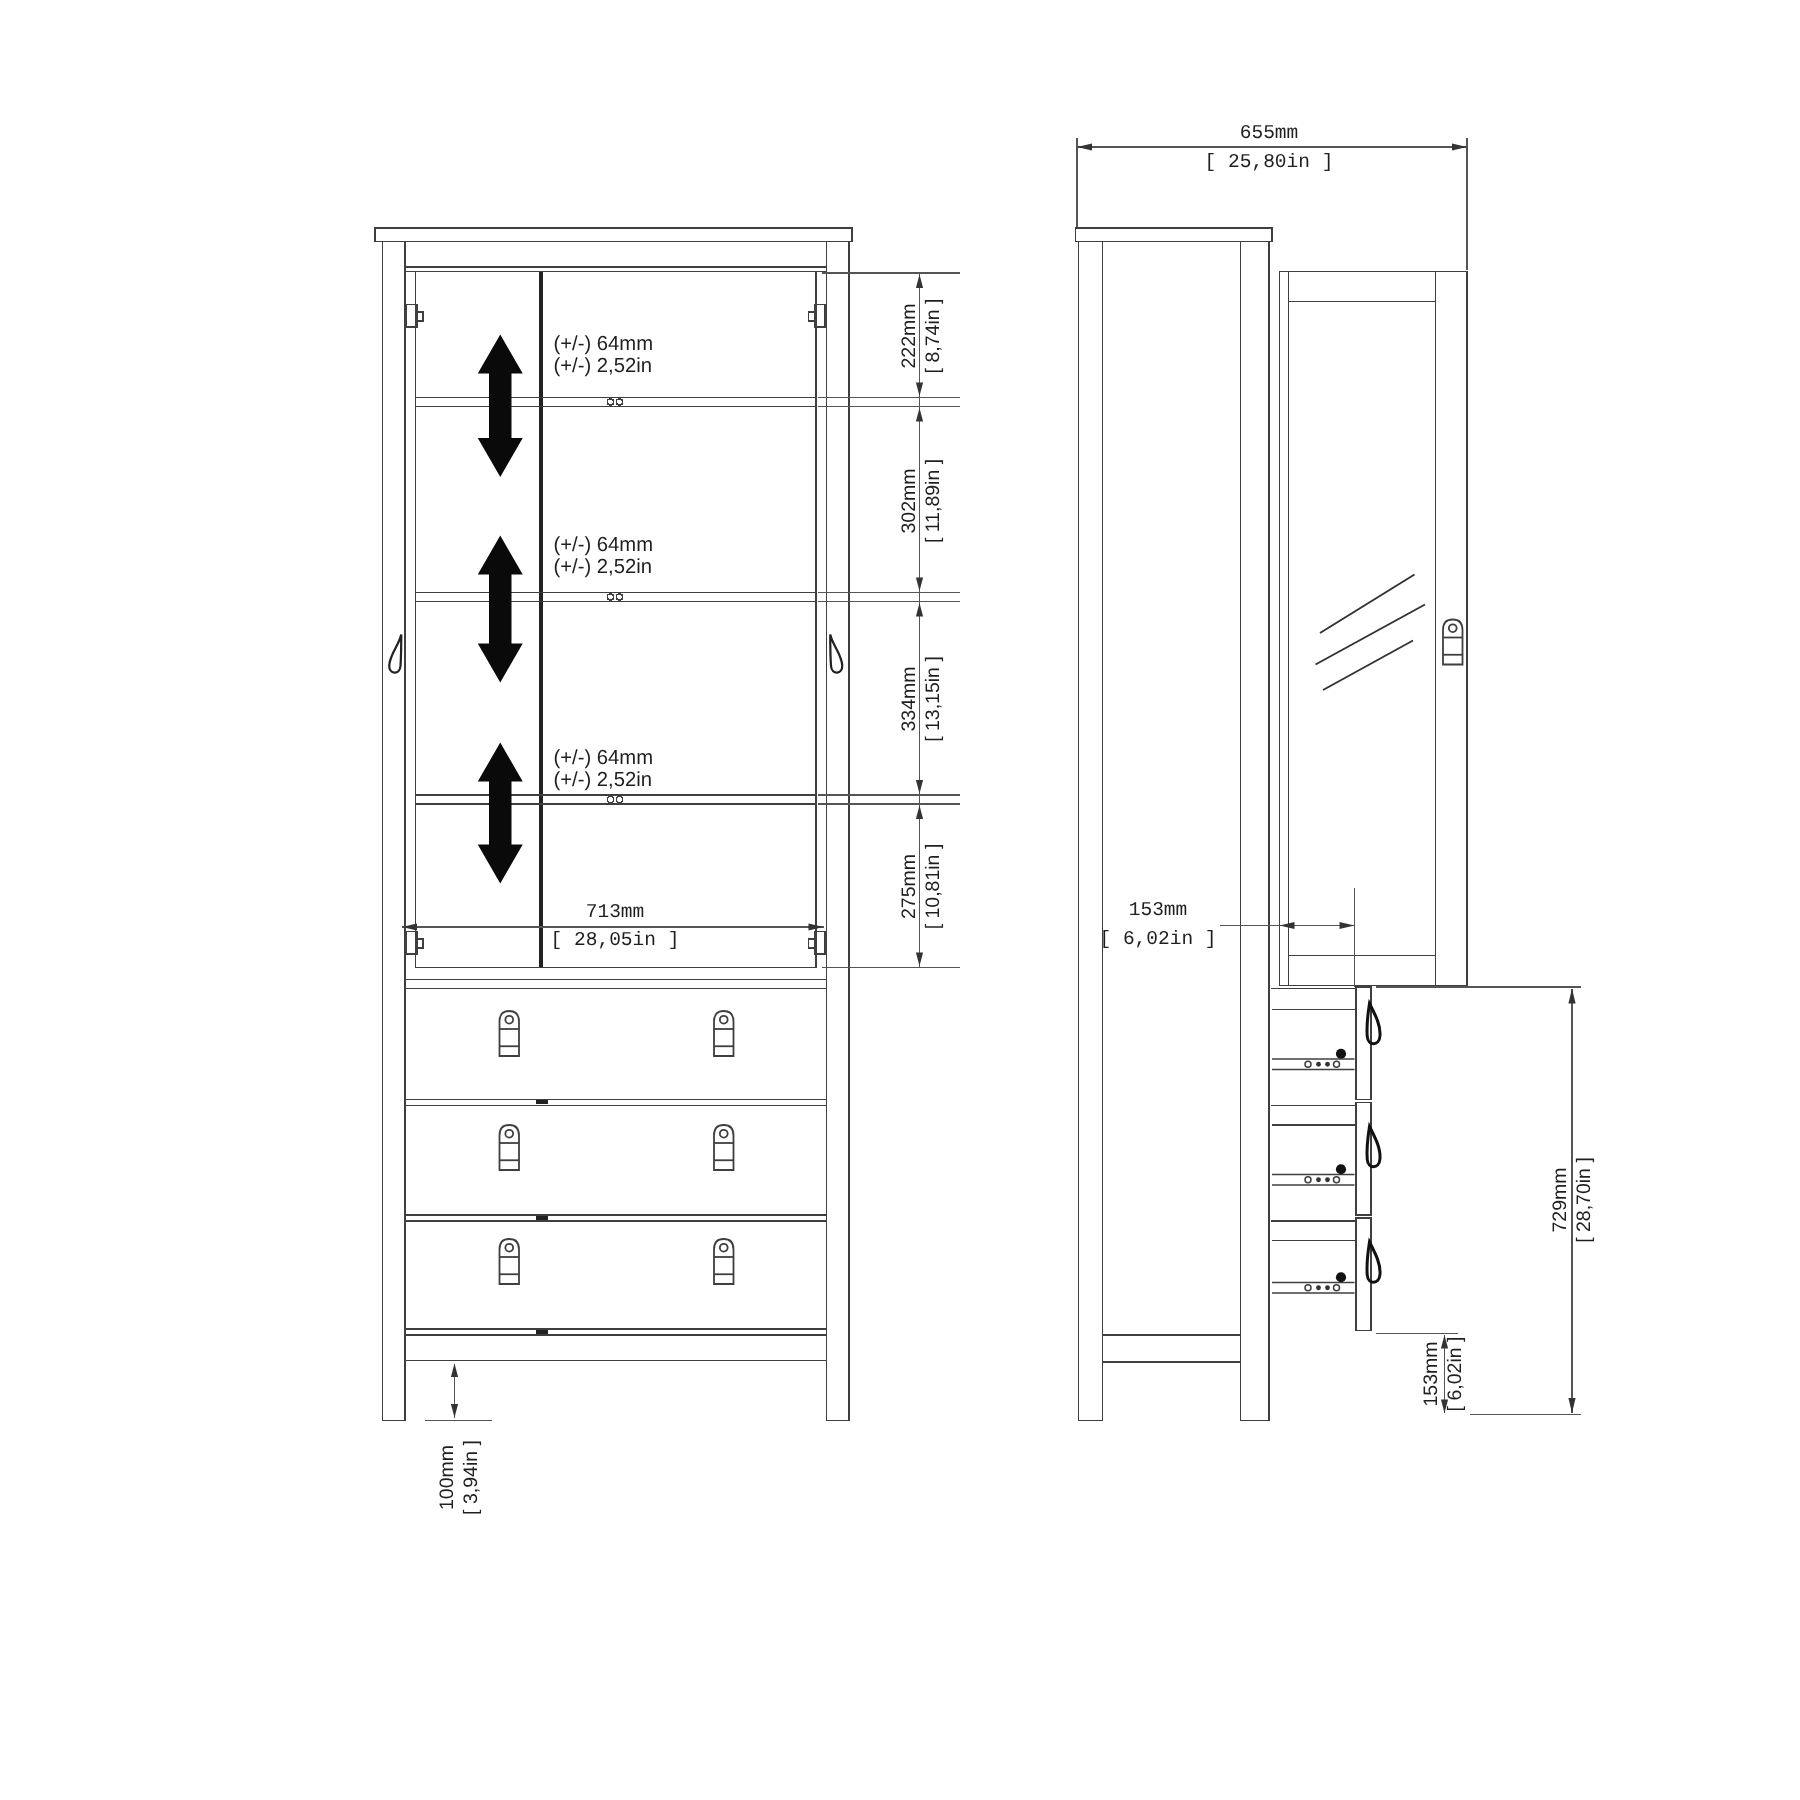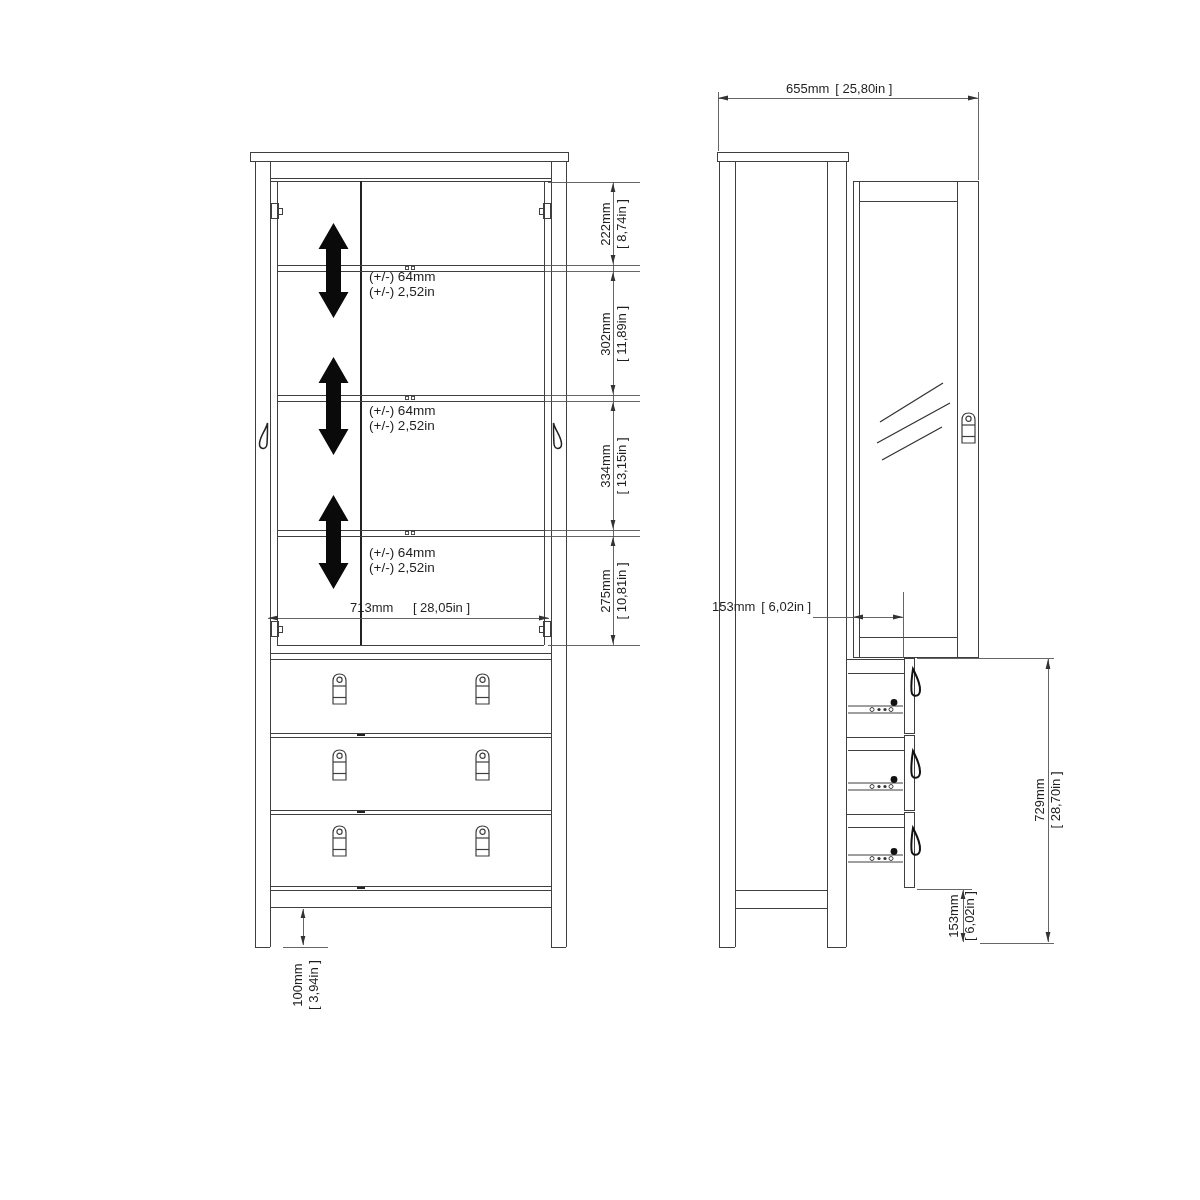"655mm" .dimblock { flex-direction: row -> column; font-family: none -> Liberation Mono, monospace }
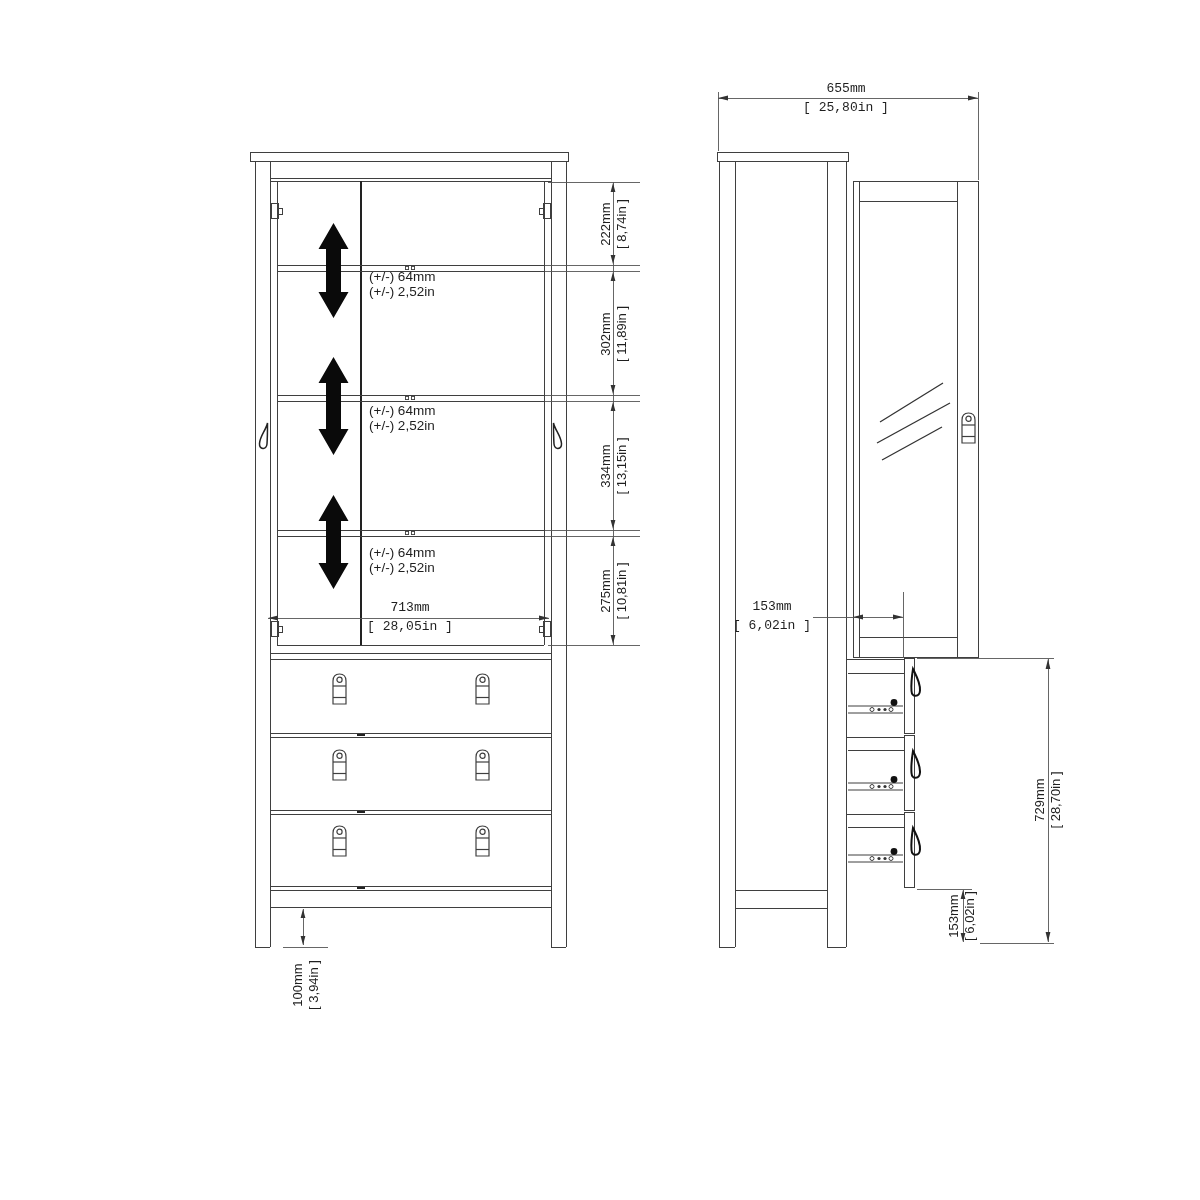"(+/-) 64mm" .adj { margin-top: 48px -> none }
